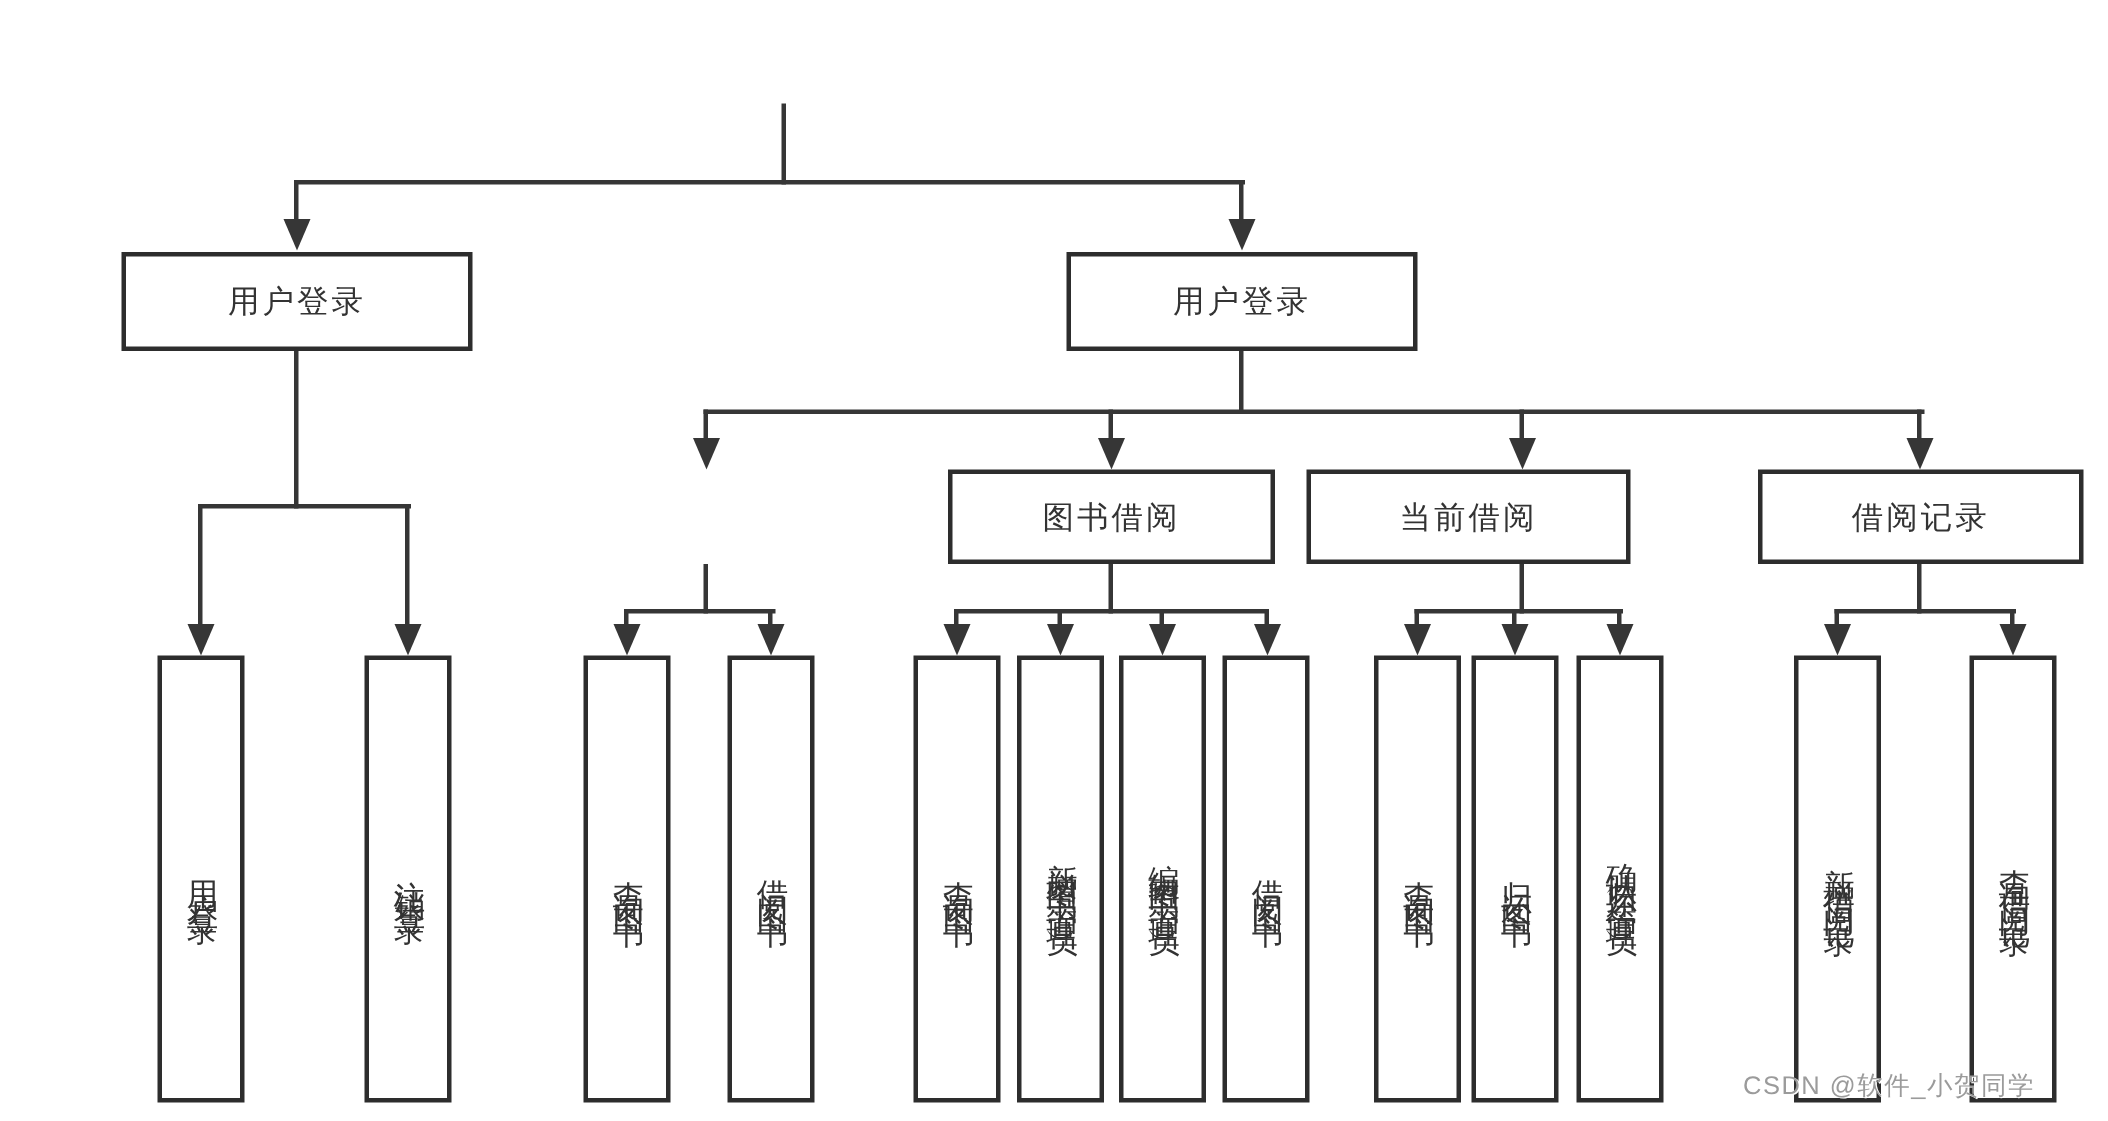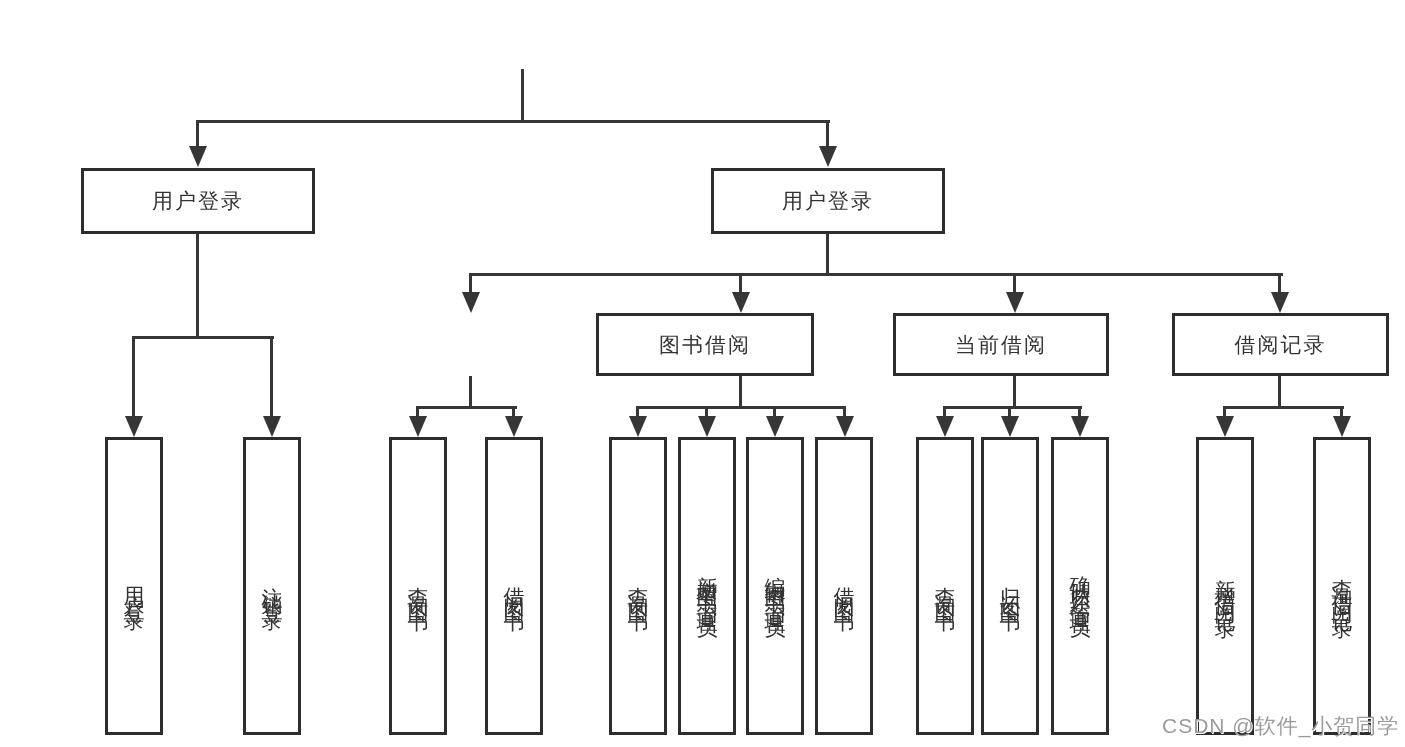"图书借阅" div.node { left: 596px -> 632px }
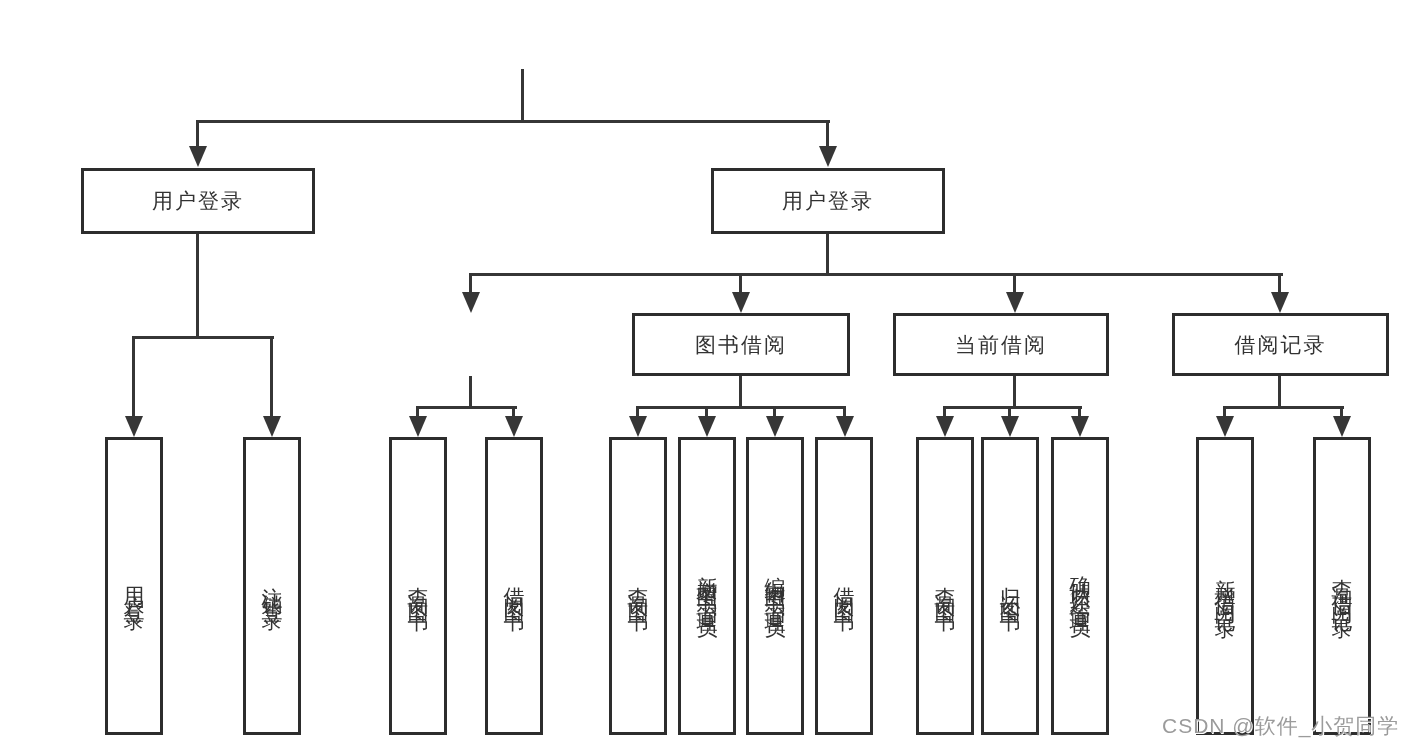"当前借阅" div.node { left: 893px -> 871px }
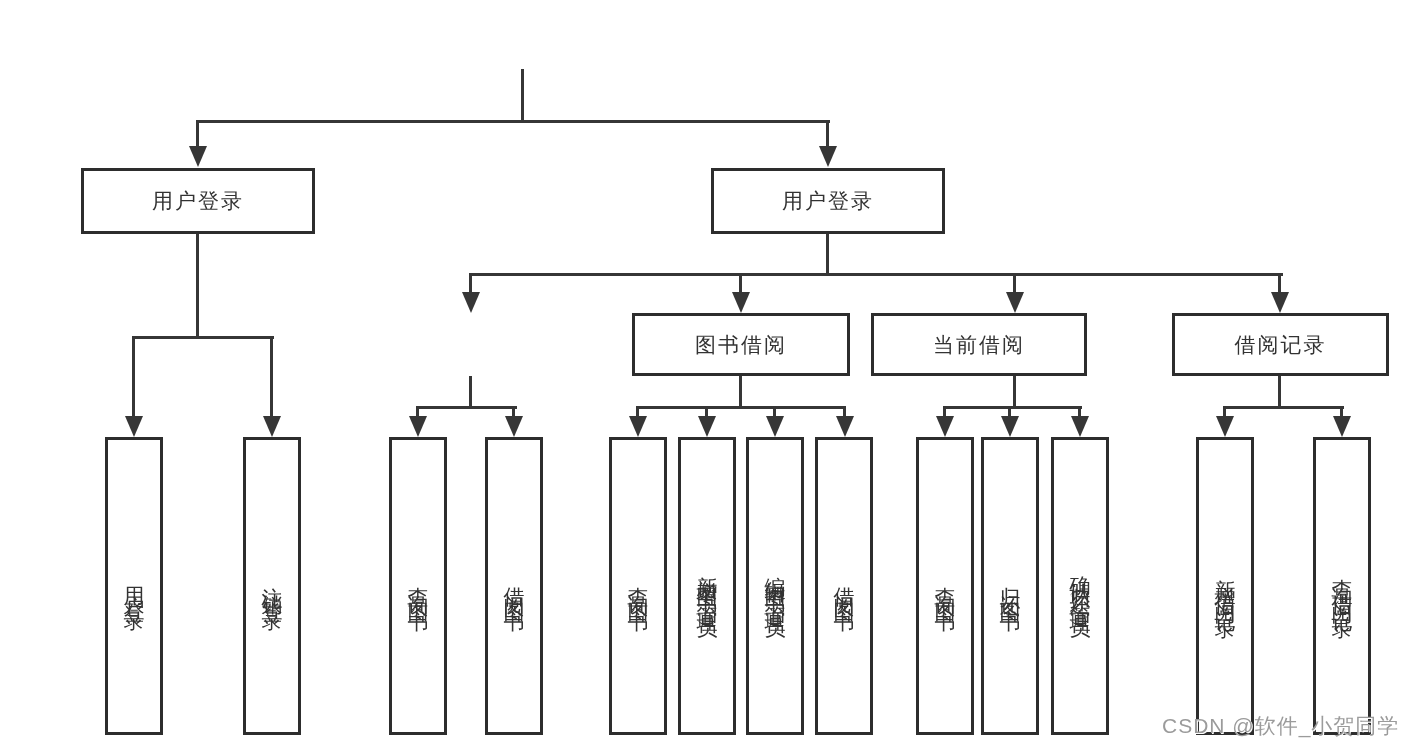"CSDN @软件_小贺同学" .watermark { font-size: 21px -> 17px }
